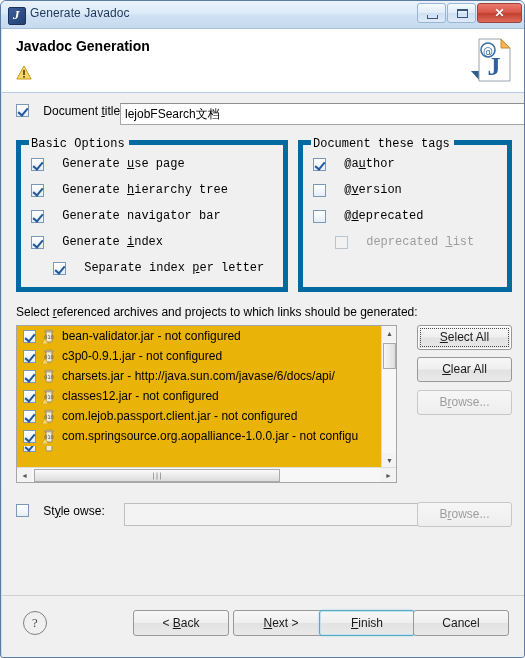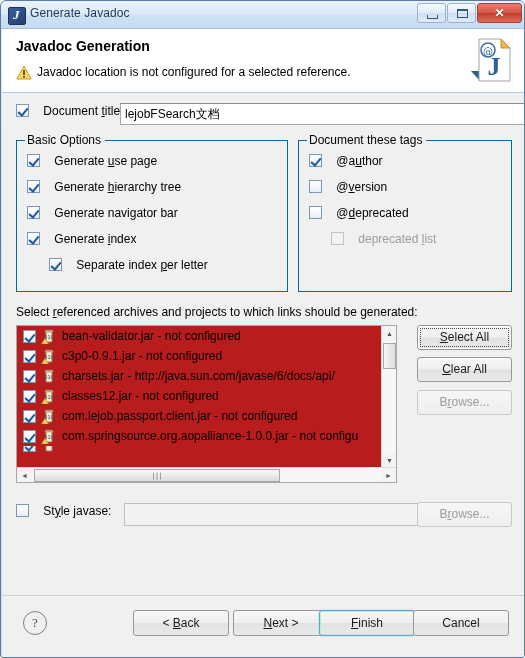"Javadoc location is not configured" div.header-msg { html: <div>Javadoc location is not configured for a selected reference.</div> -> none }
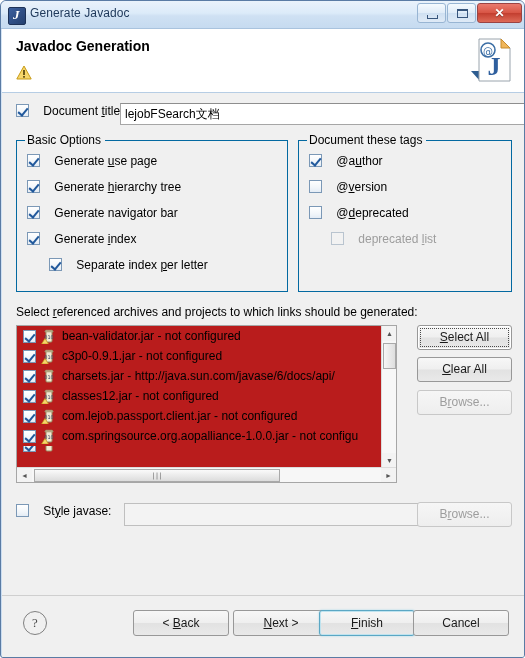"Basic Options" .group { border: 1px solid #0369a1 -> 5px solid #0369a1; font-family: none -> Liberation Mono, monospace }
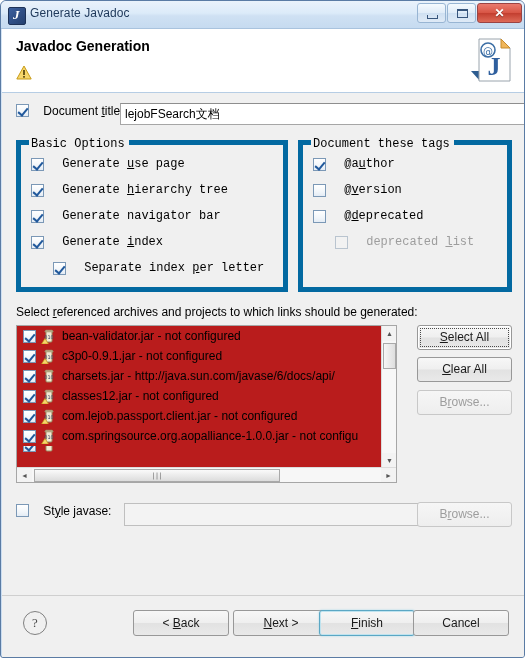"bean-validator.jar - not configured" .listbox { background: #b91c1c -> #eab308 }
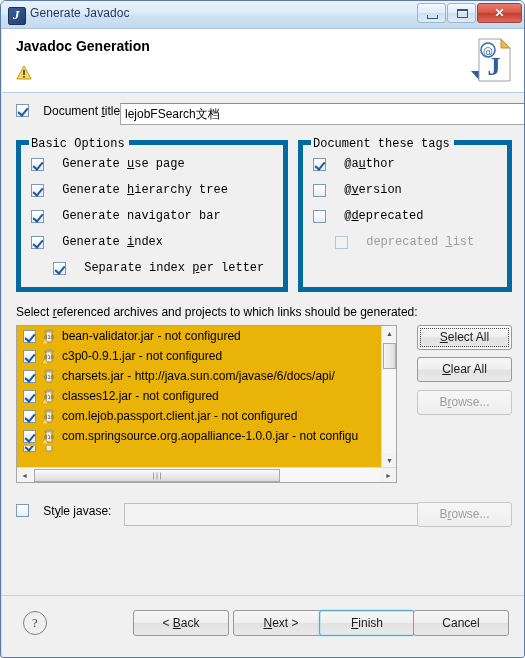"le javase:" span { text: javase -> owse }
